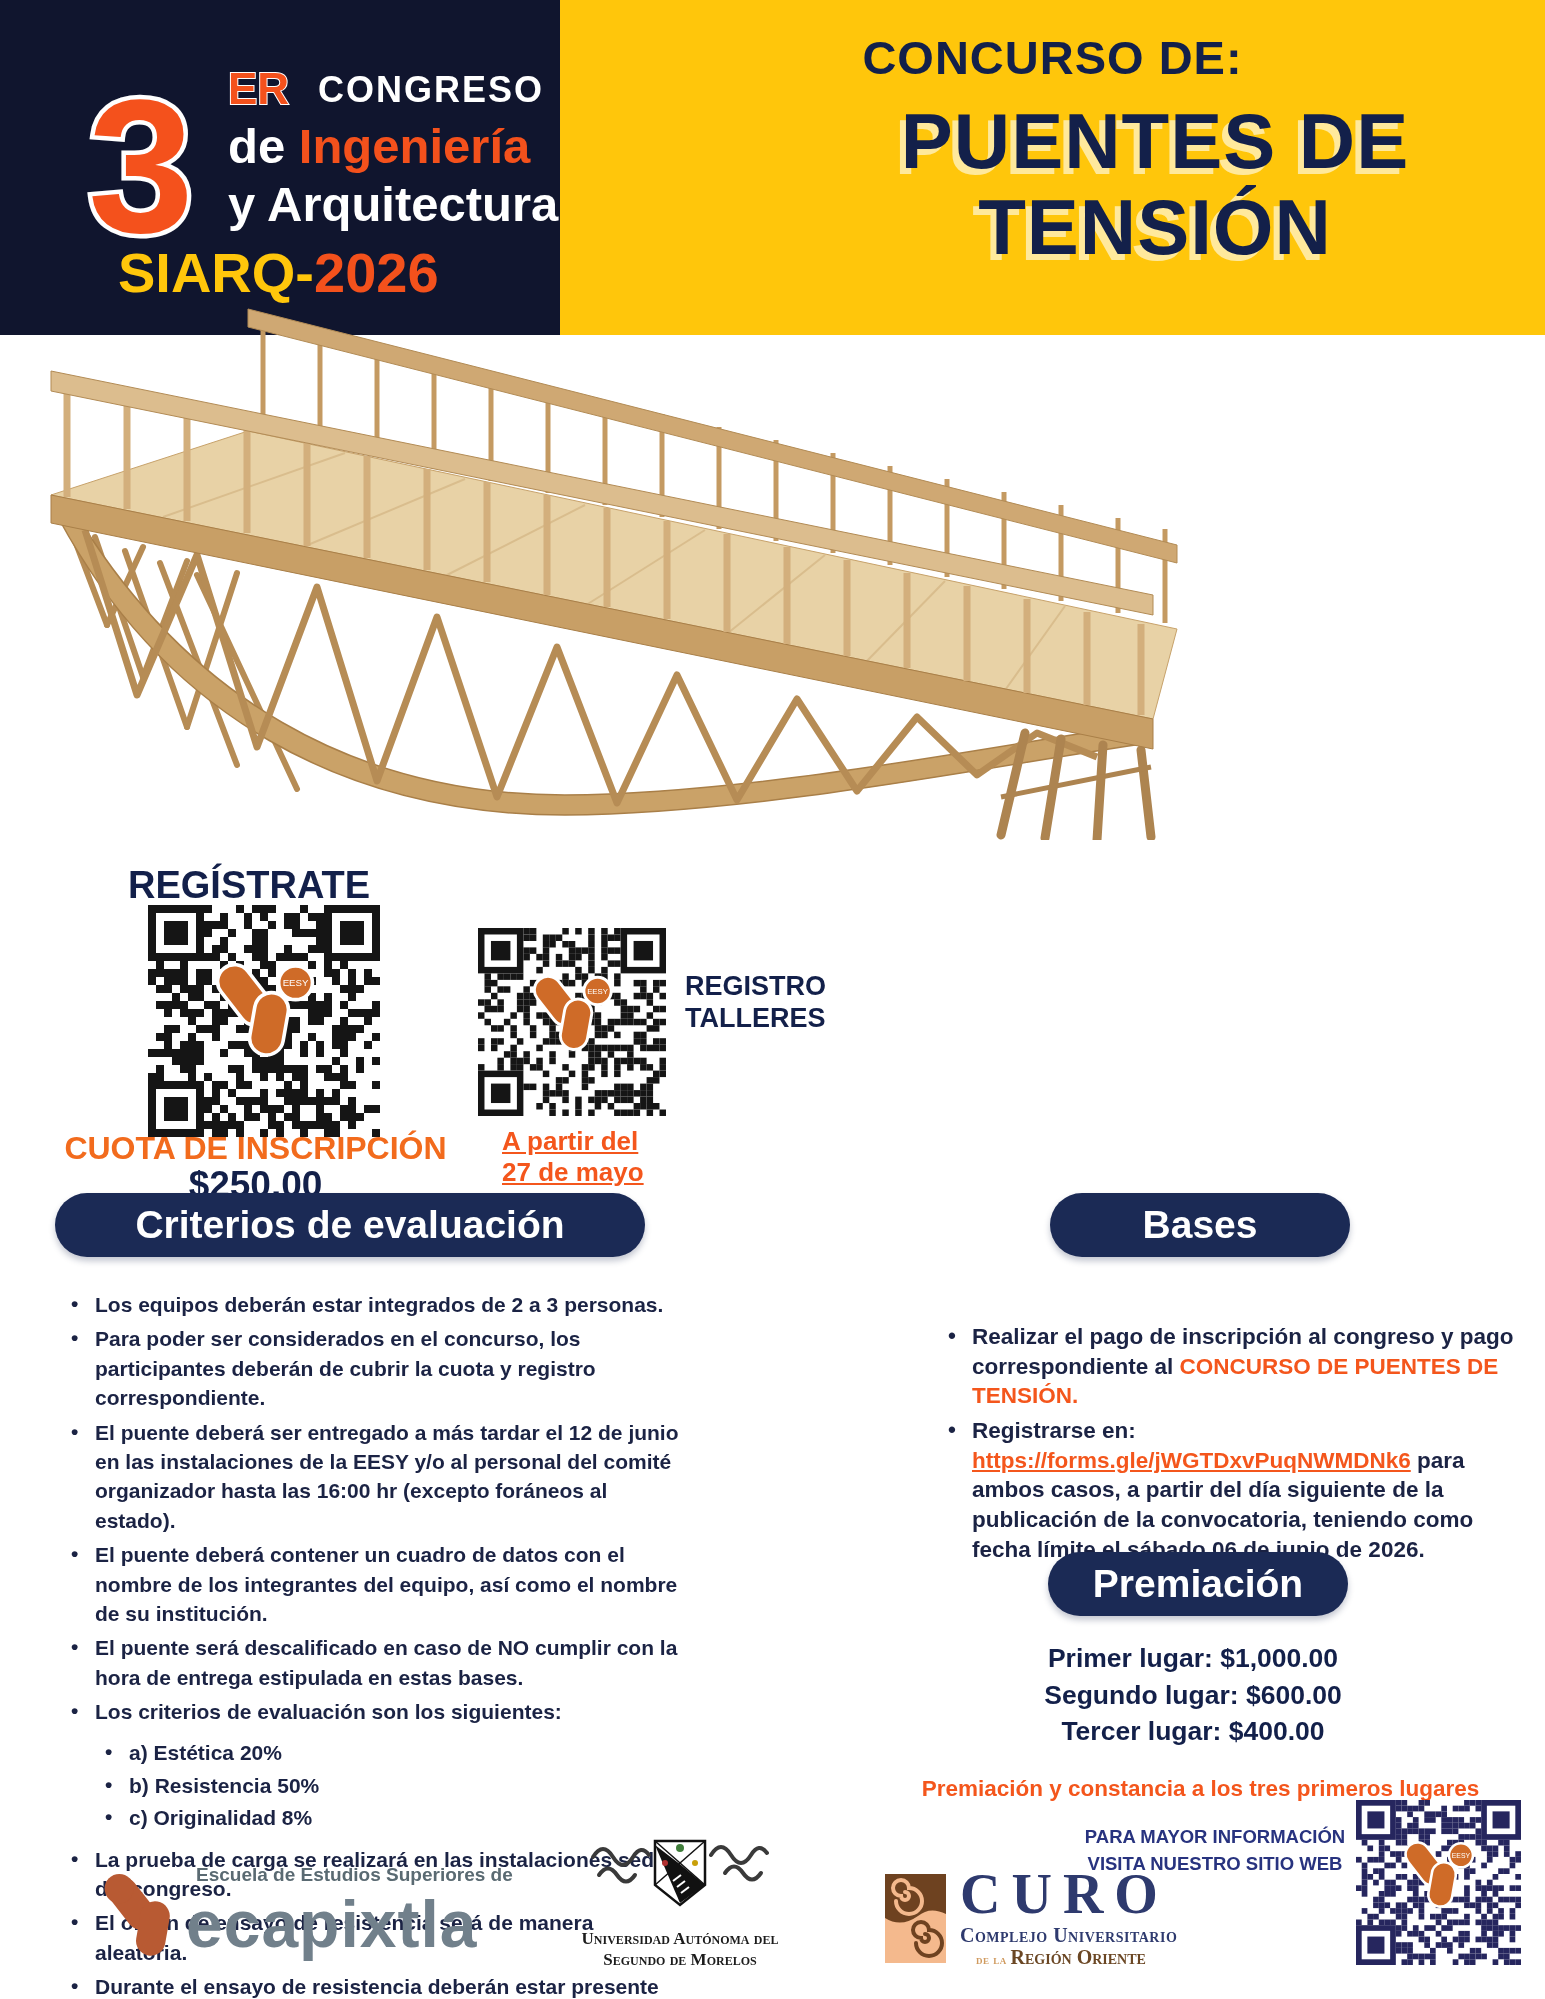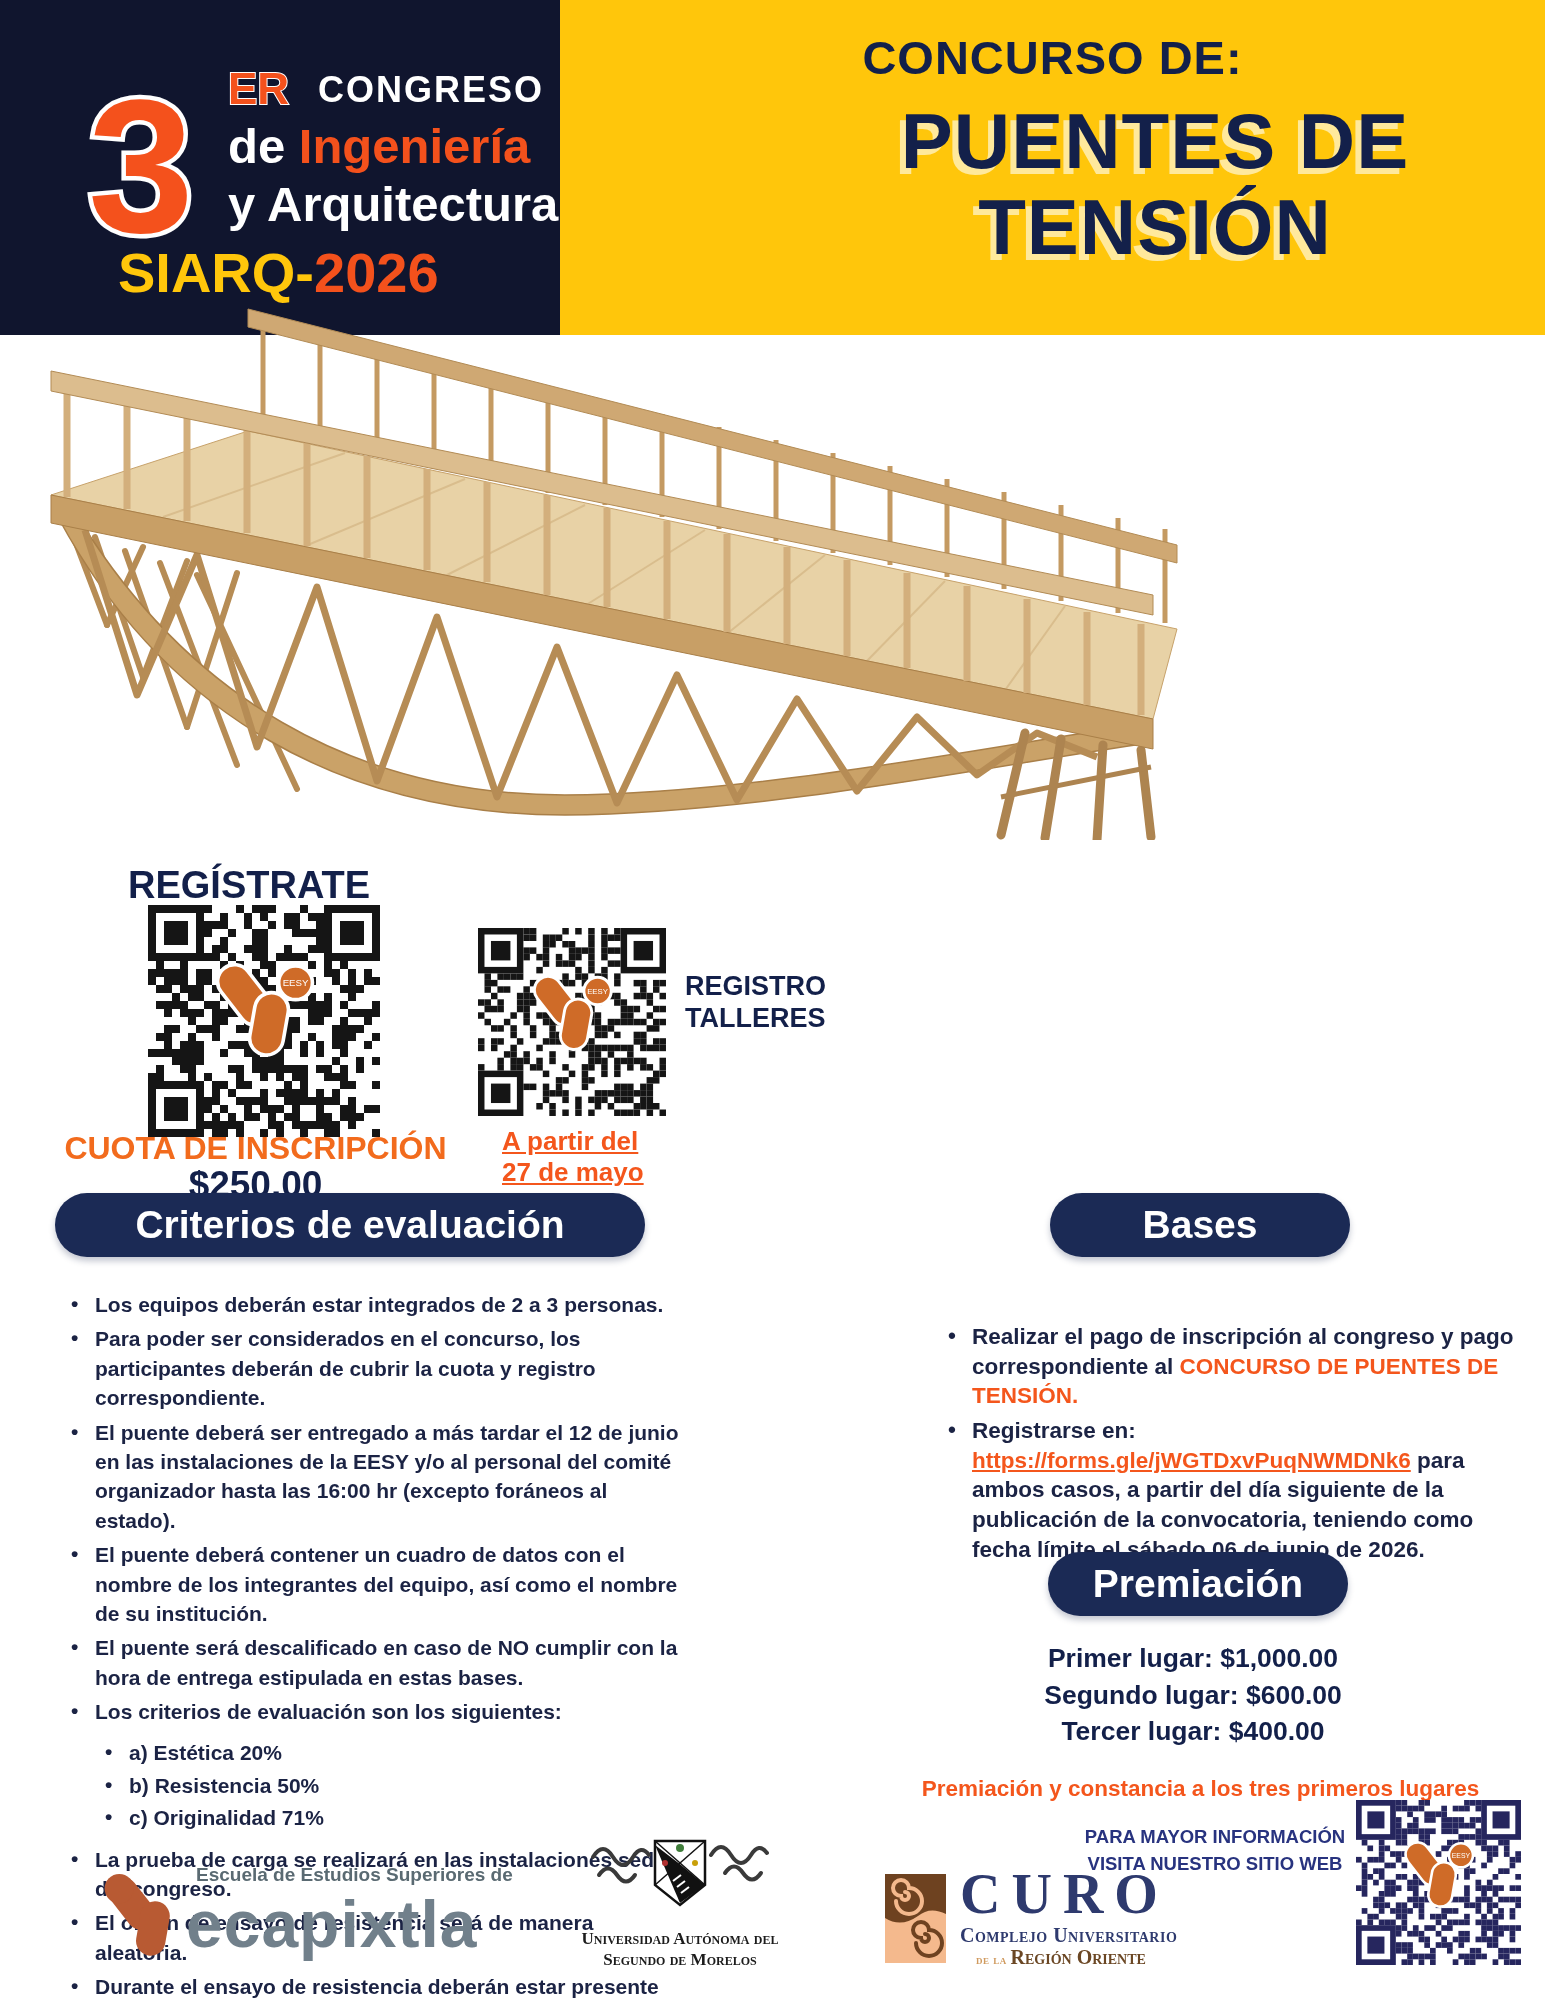"c) Originalidad 71%" li { text: 71% -> 8% }
